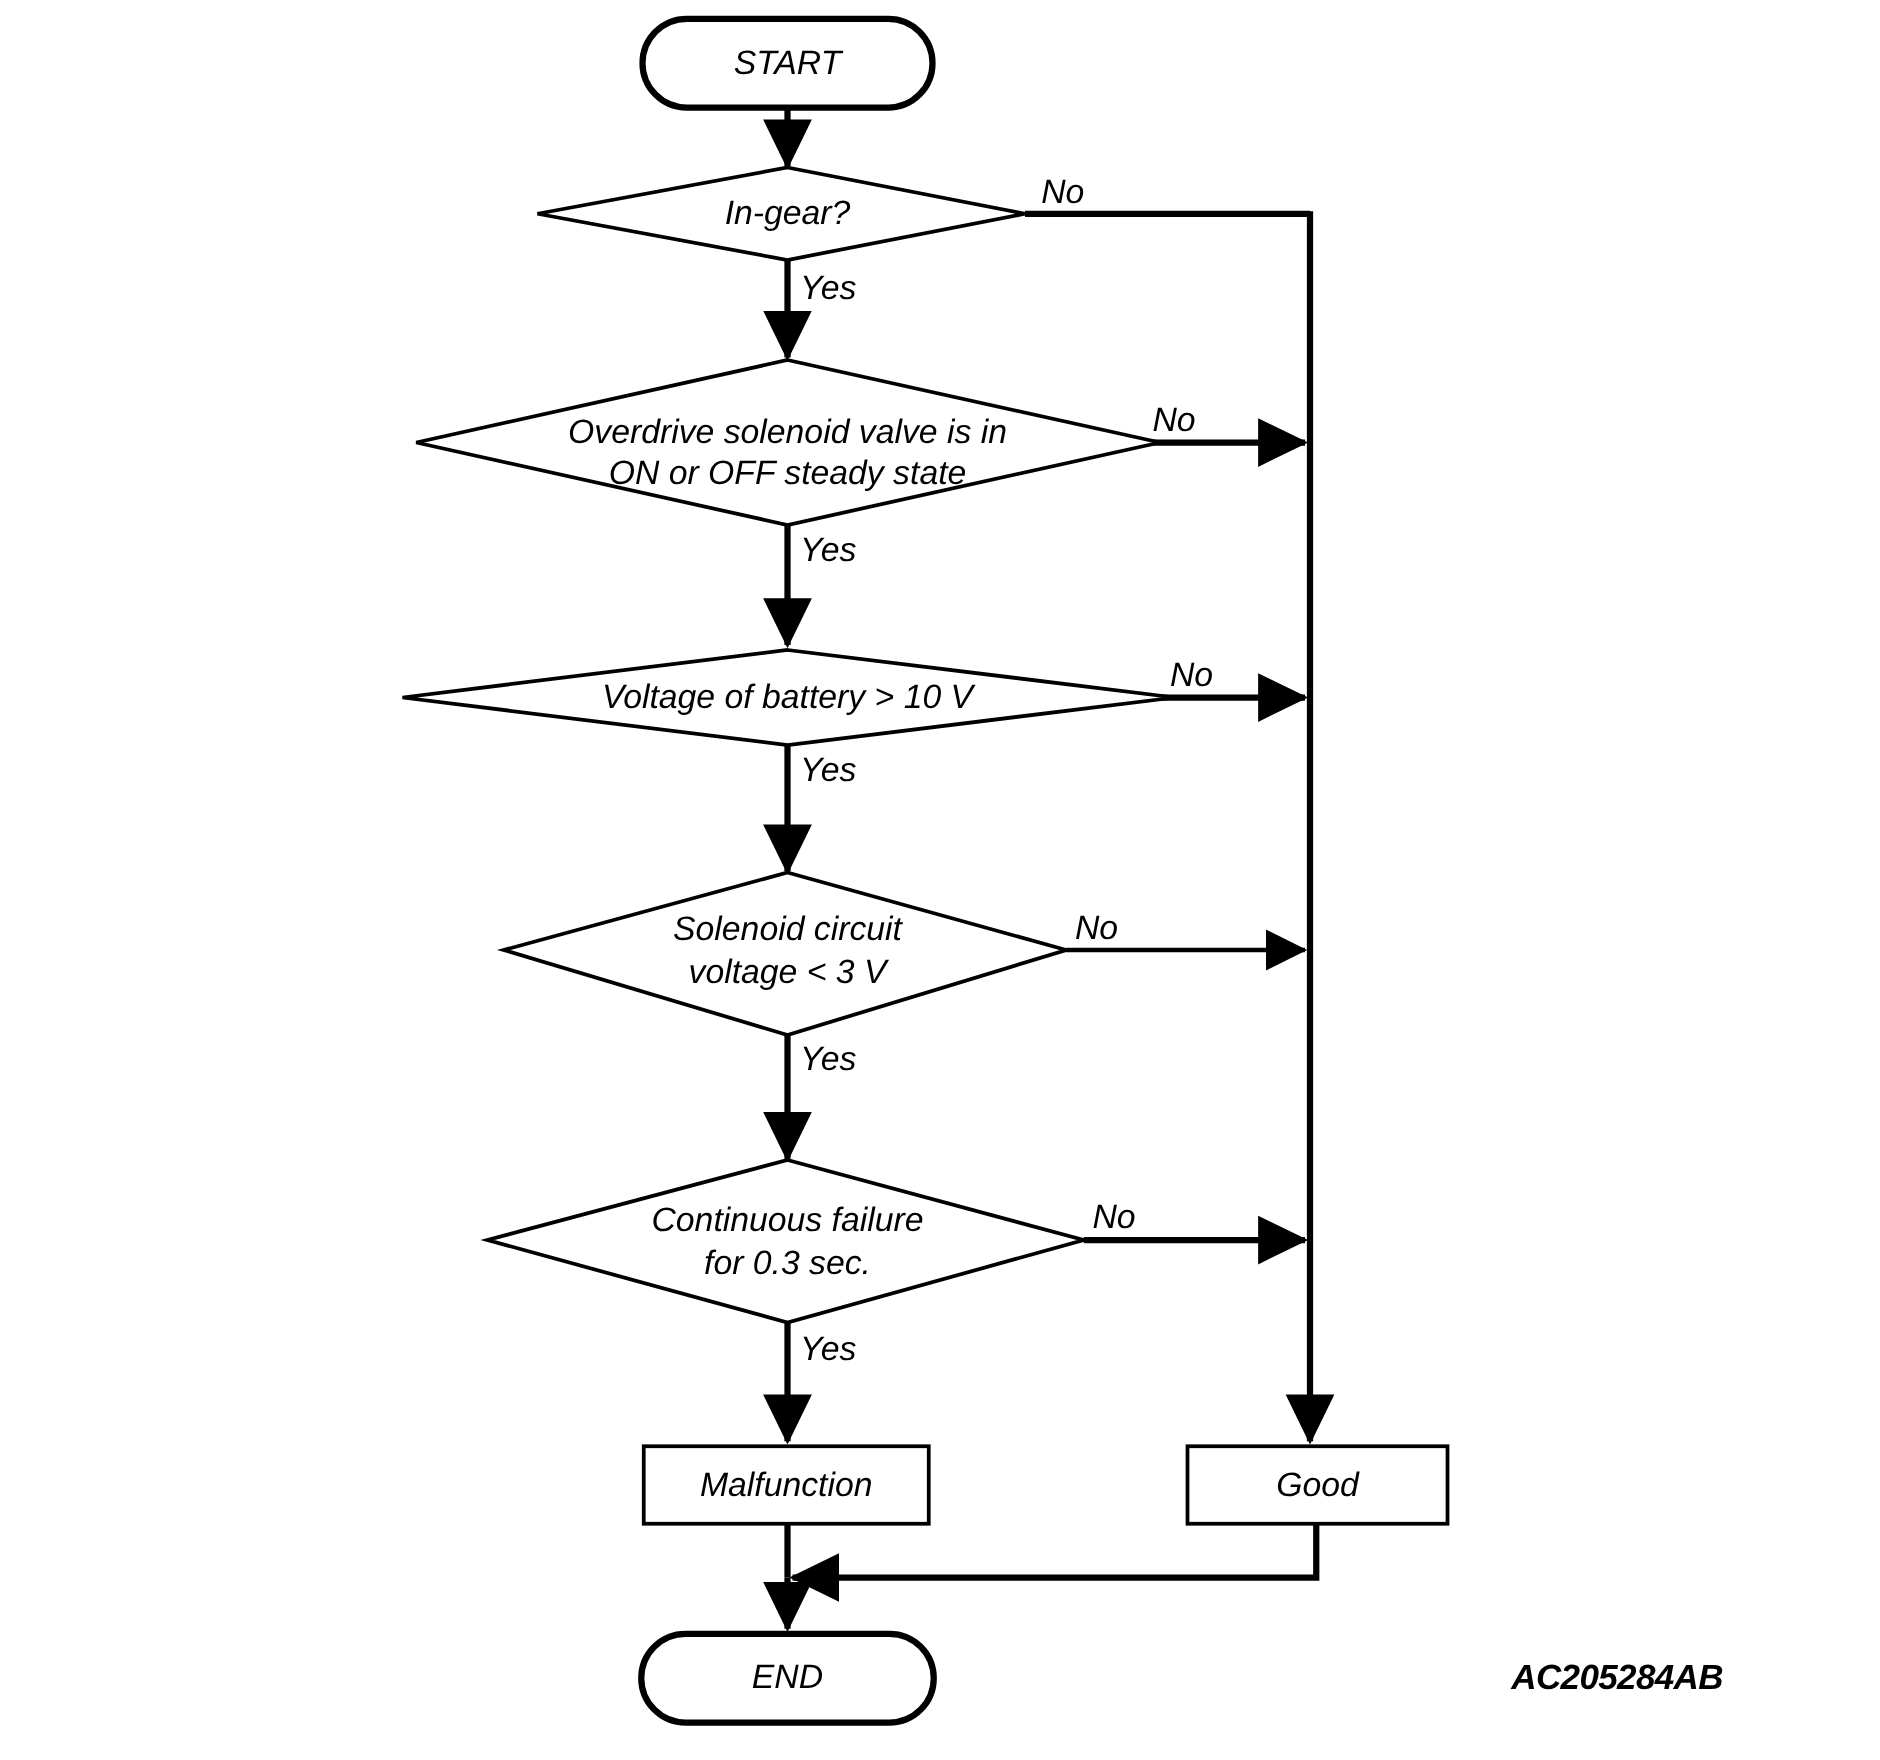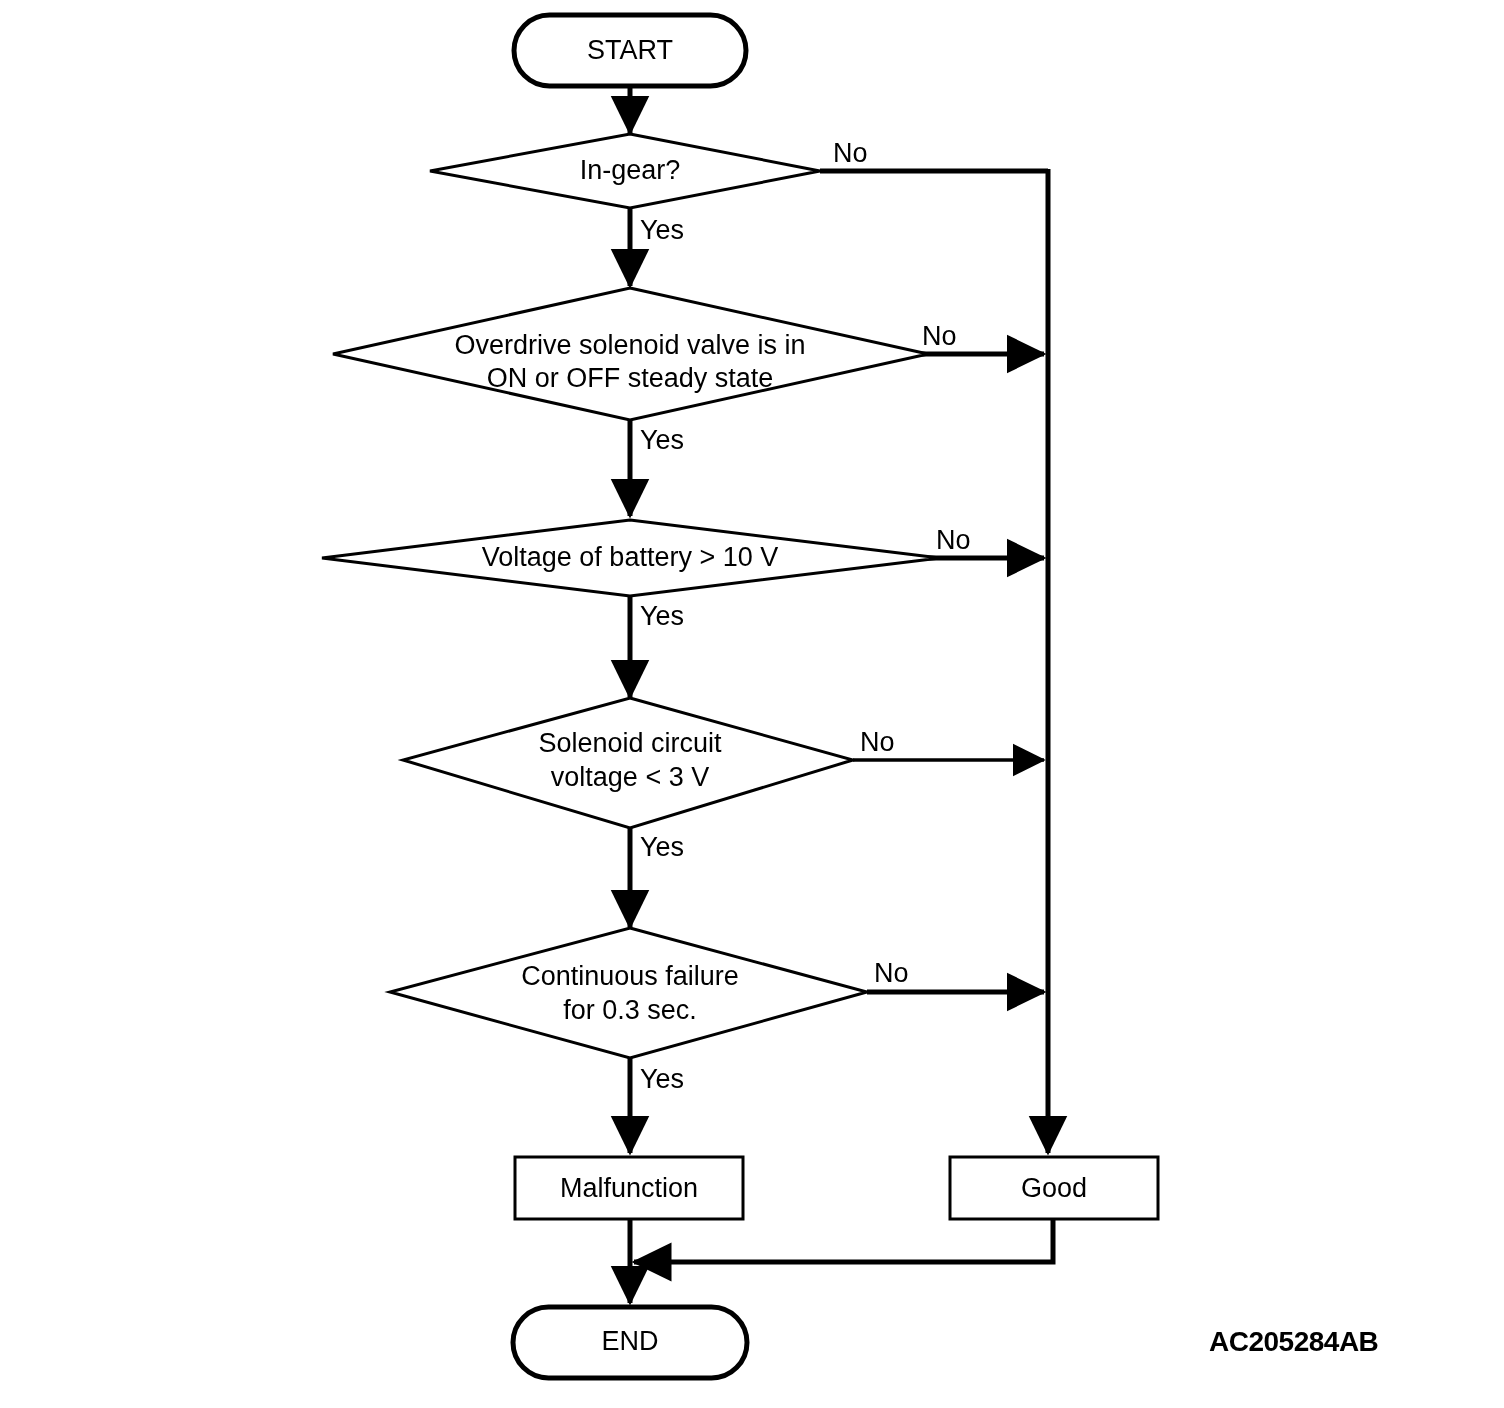"START" #canvas { font-style: none -> italic }
